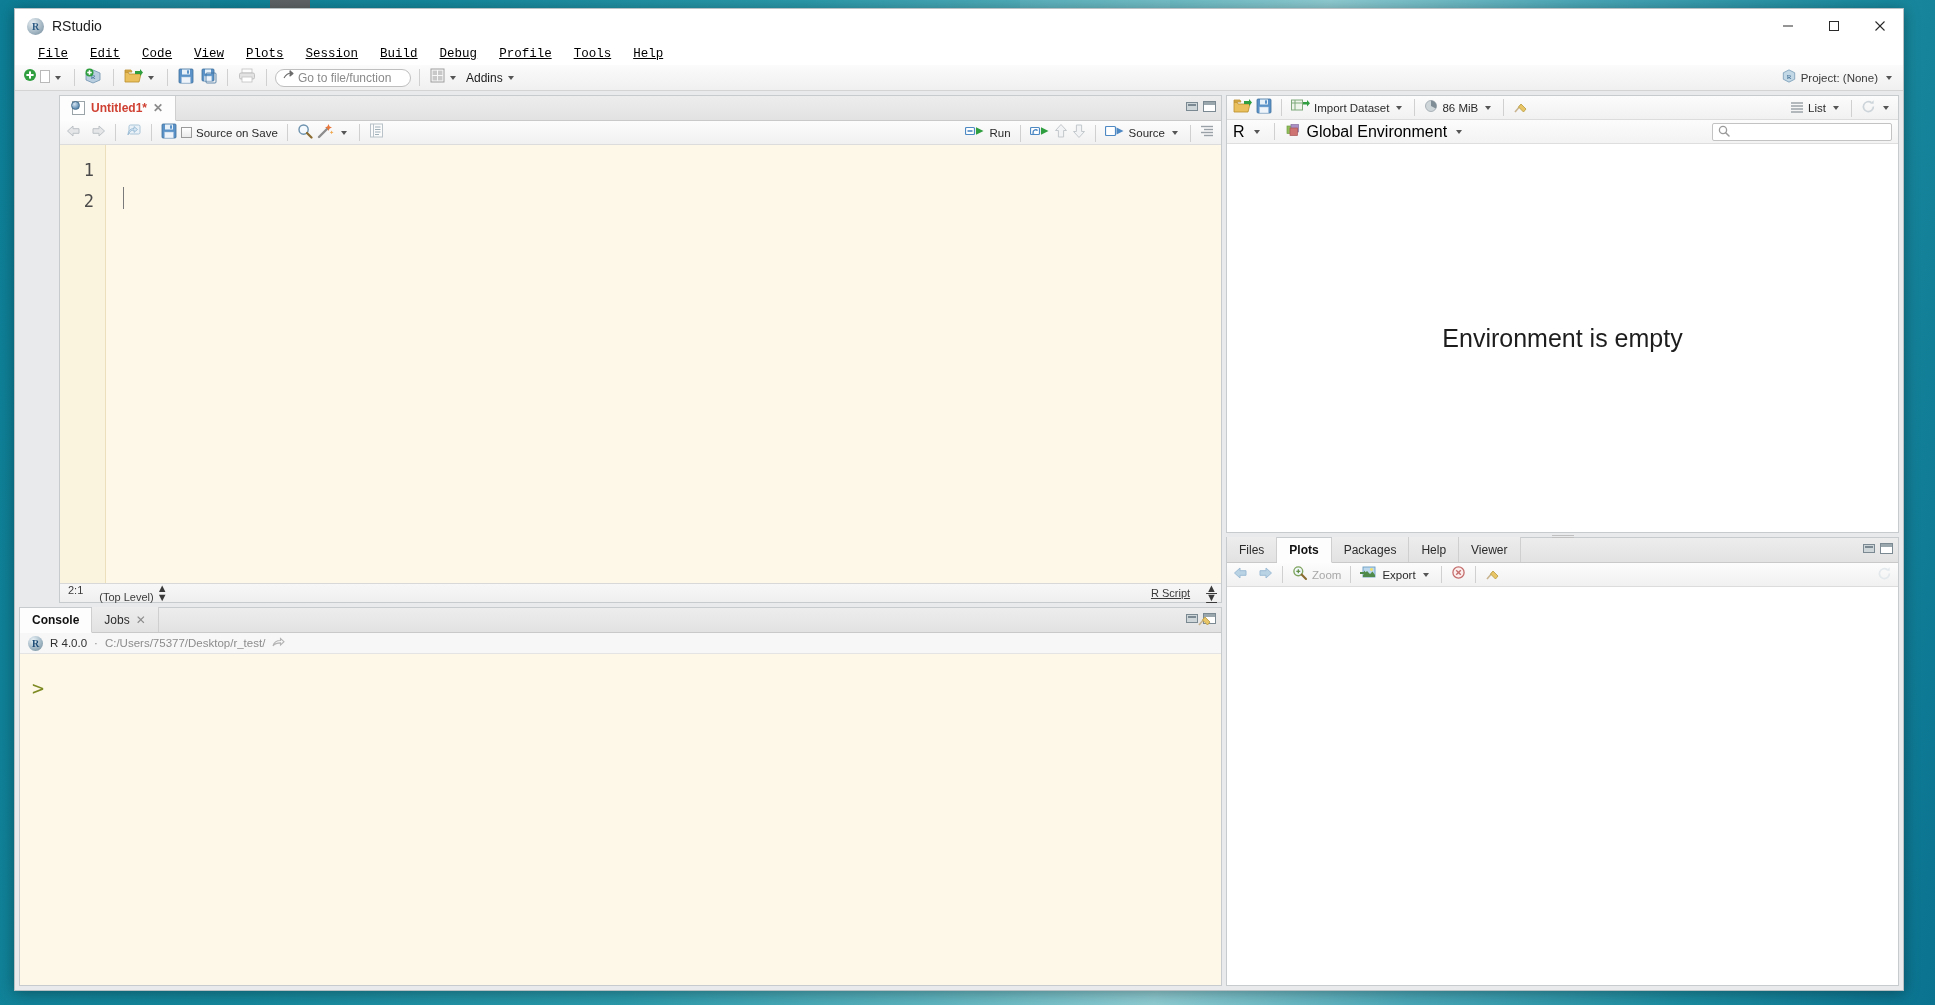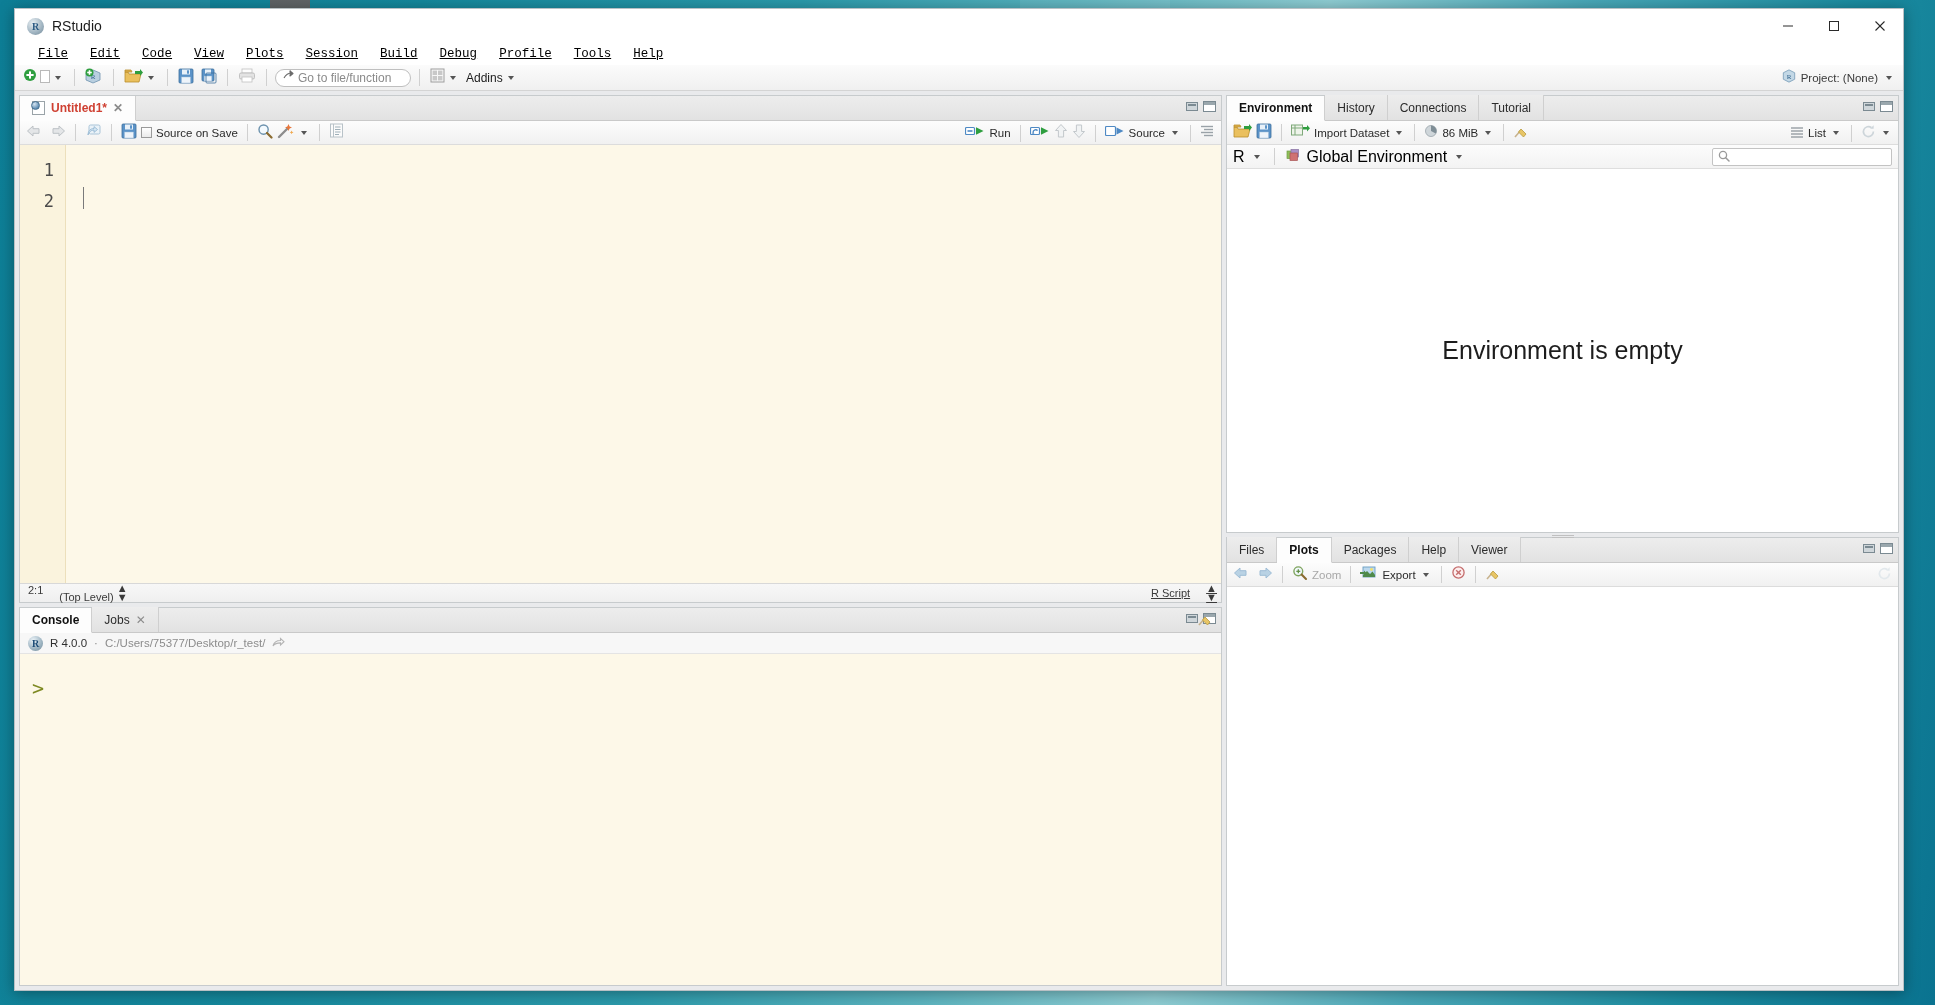"Untitled1*" div.pane { margin-left: none -> 40px }
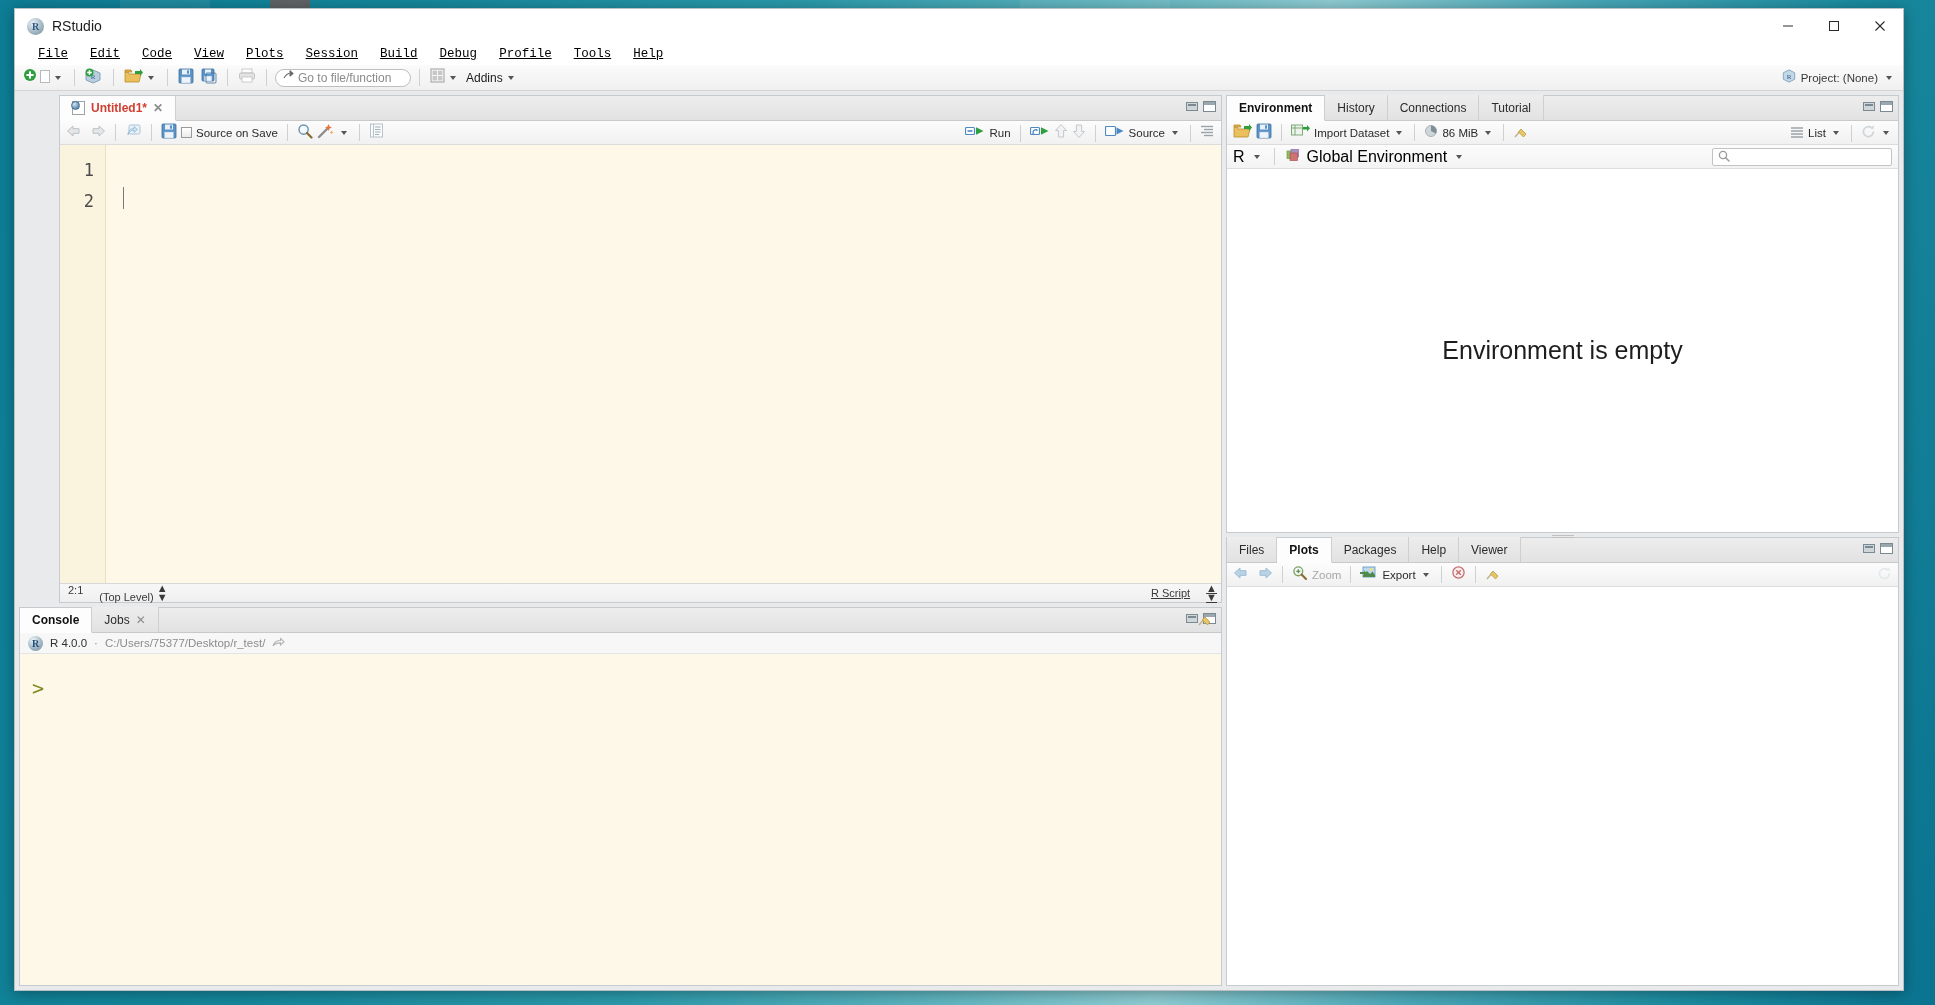"Environment" div.tabstrip { html: <div> <div> <span>Environment</span> </div> <div> <span>History</span> </div> <div> <span>Connections</span> </div> <div> <span>Tutorial</span> </div> <div> <span></span> <span></span> </div> </div> -> none }
